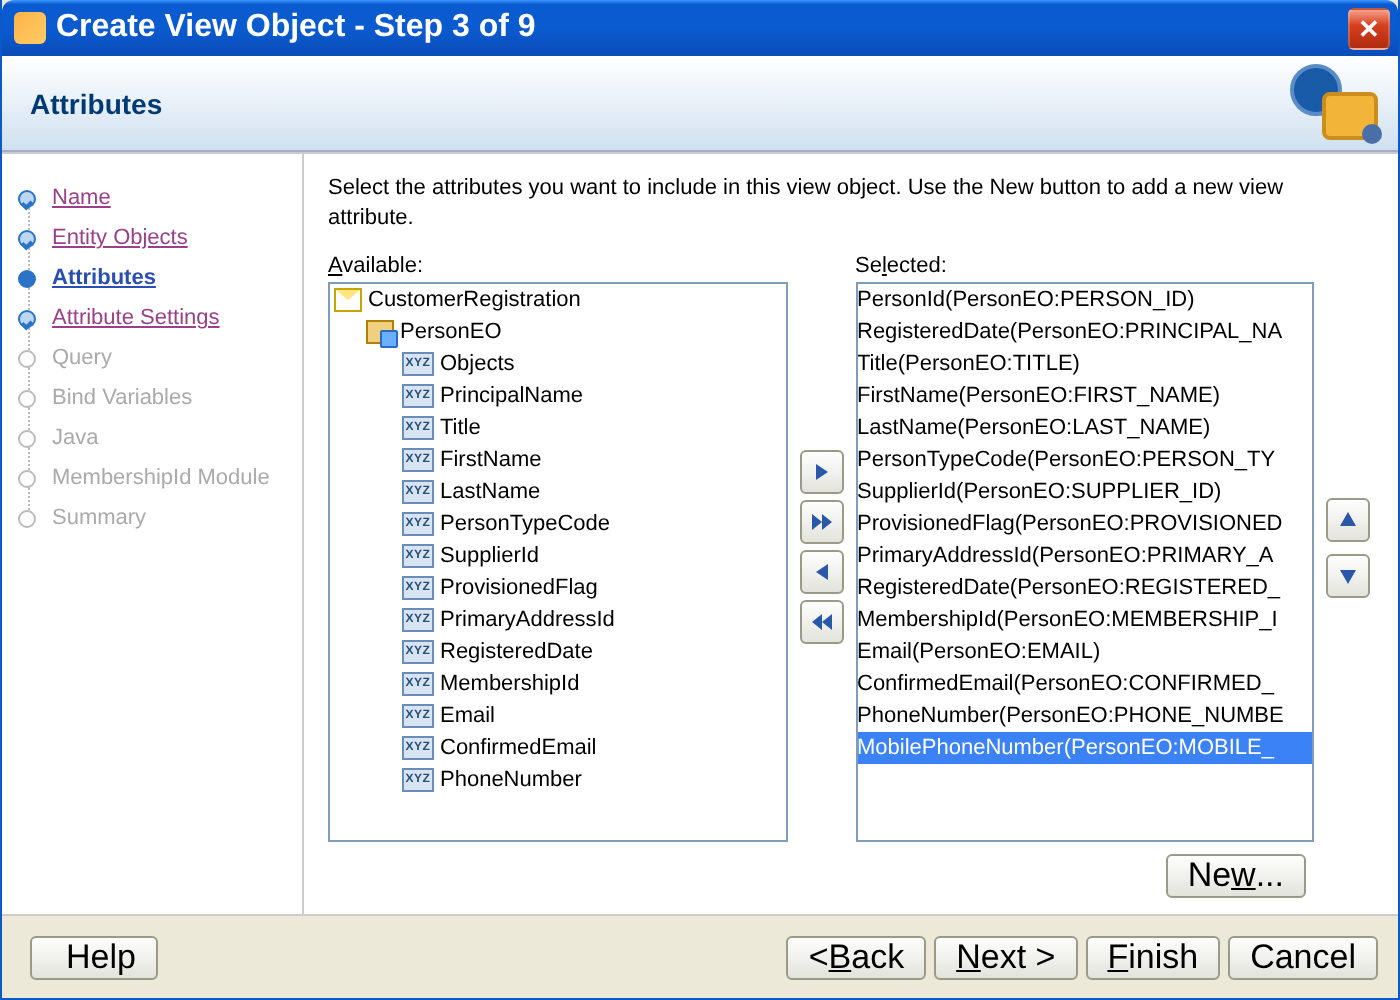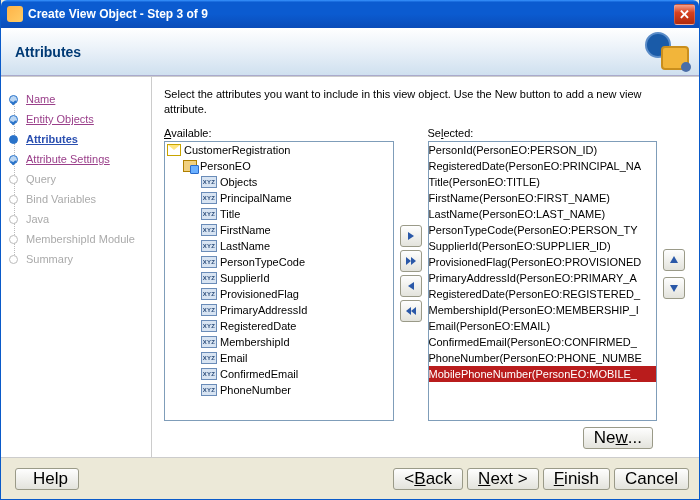"Create View Object - Step" .titlebar .title { font-size: 12px -> 16px }
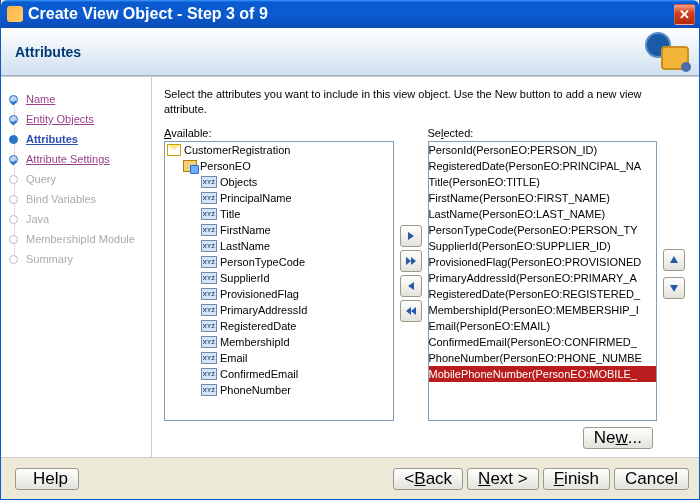"MobilePhoneNumber(PersonEO:MOBILE_" .tree-row.sel { background: #b91c1c -> #3b82f6 }
